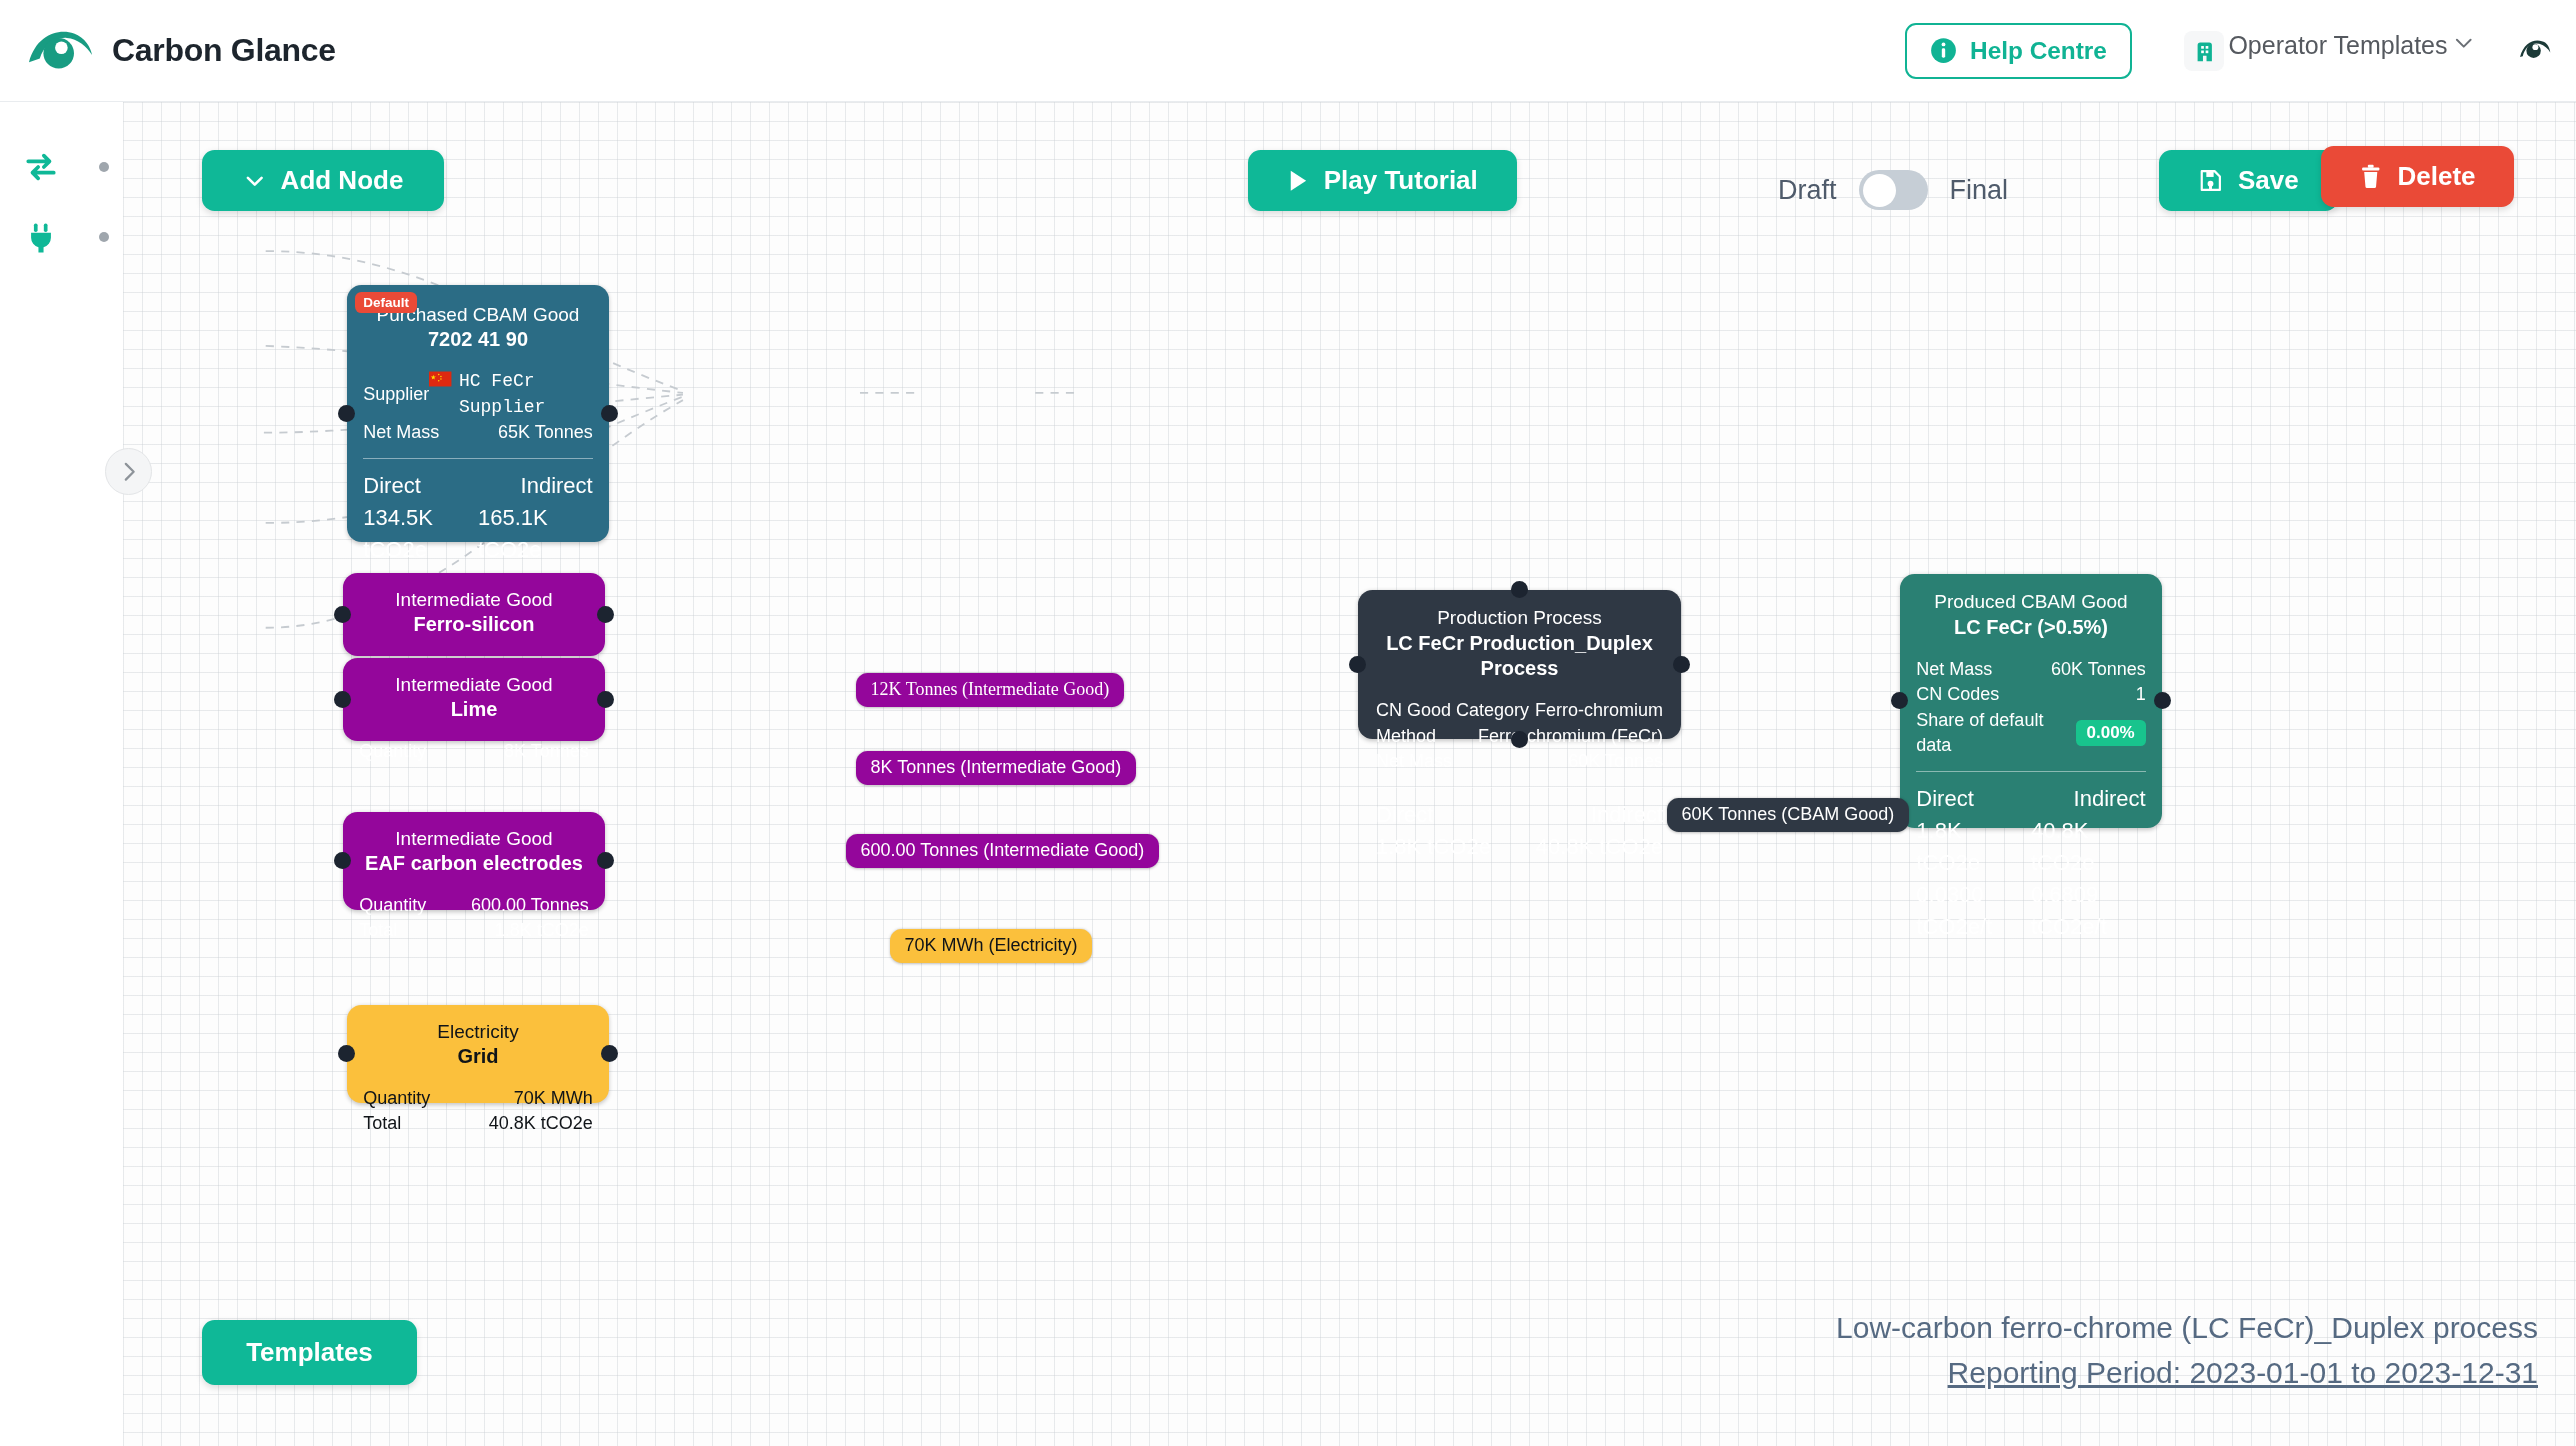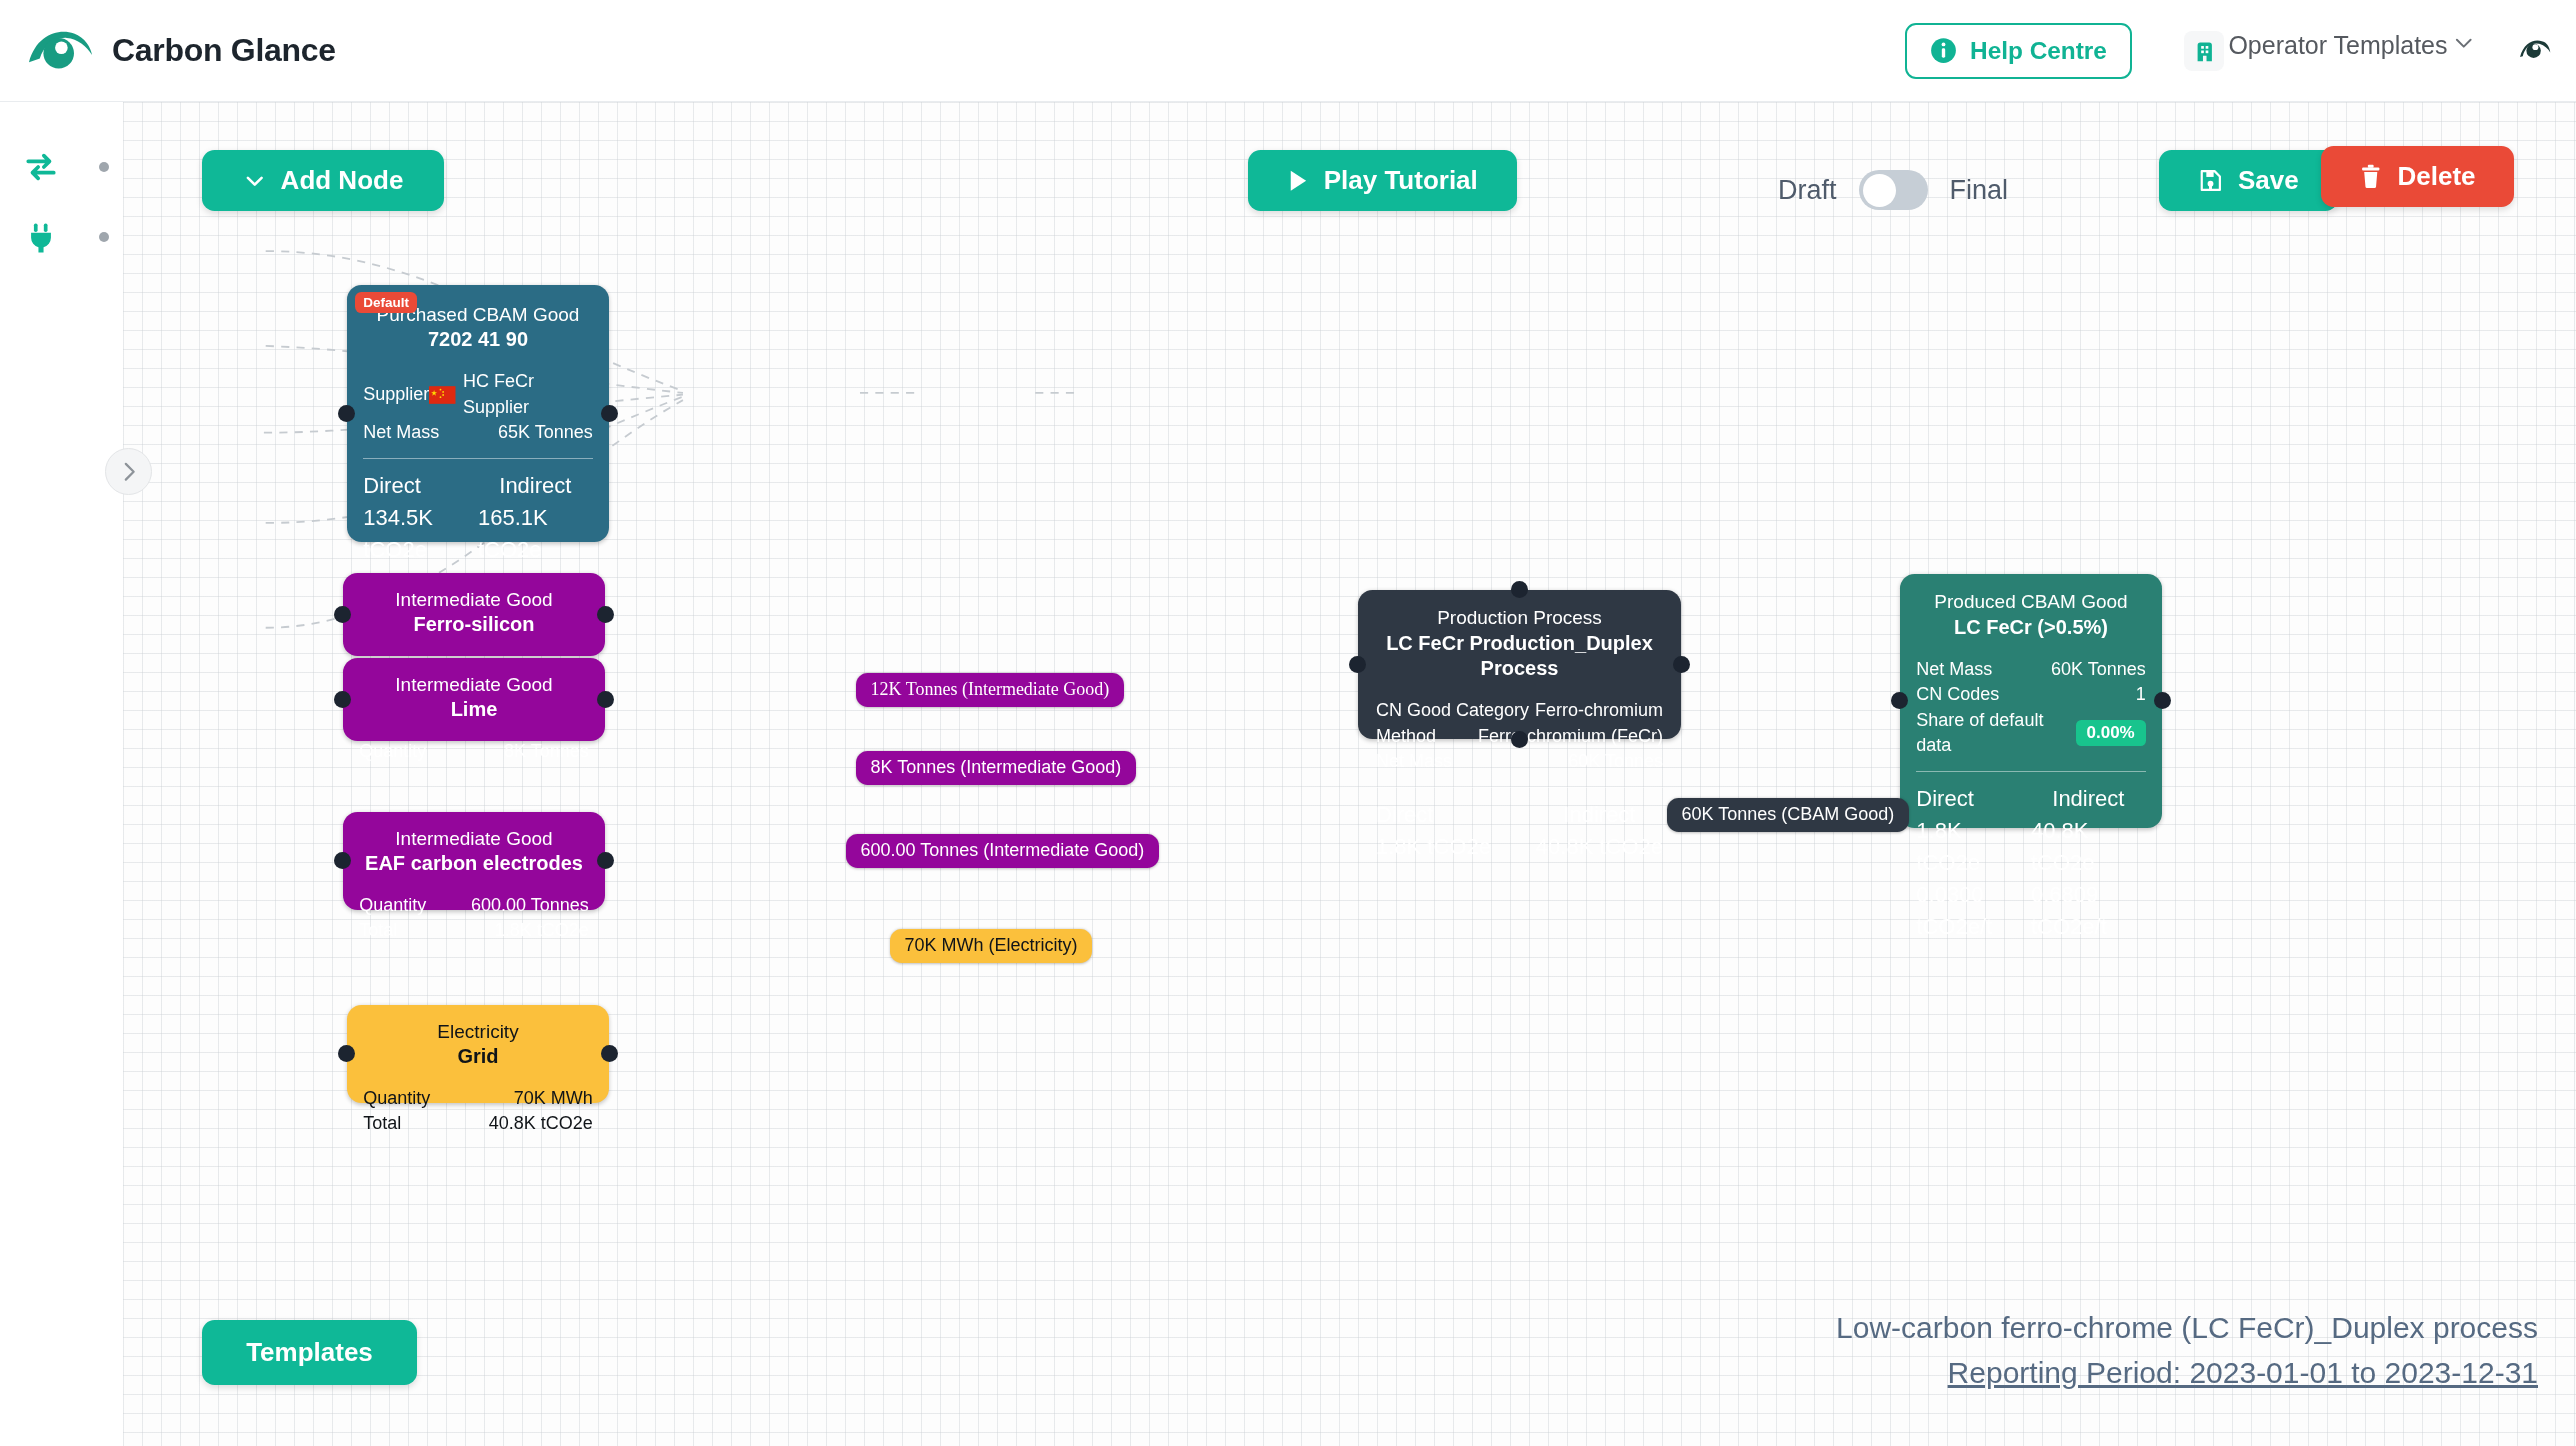"HC FeCr Supplier" span { align-items: center -> flex-start; font-family: none -> Liberation Mono, monospace }
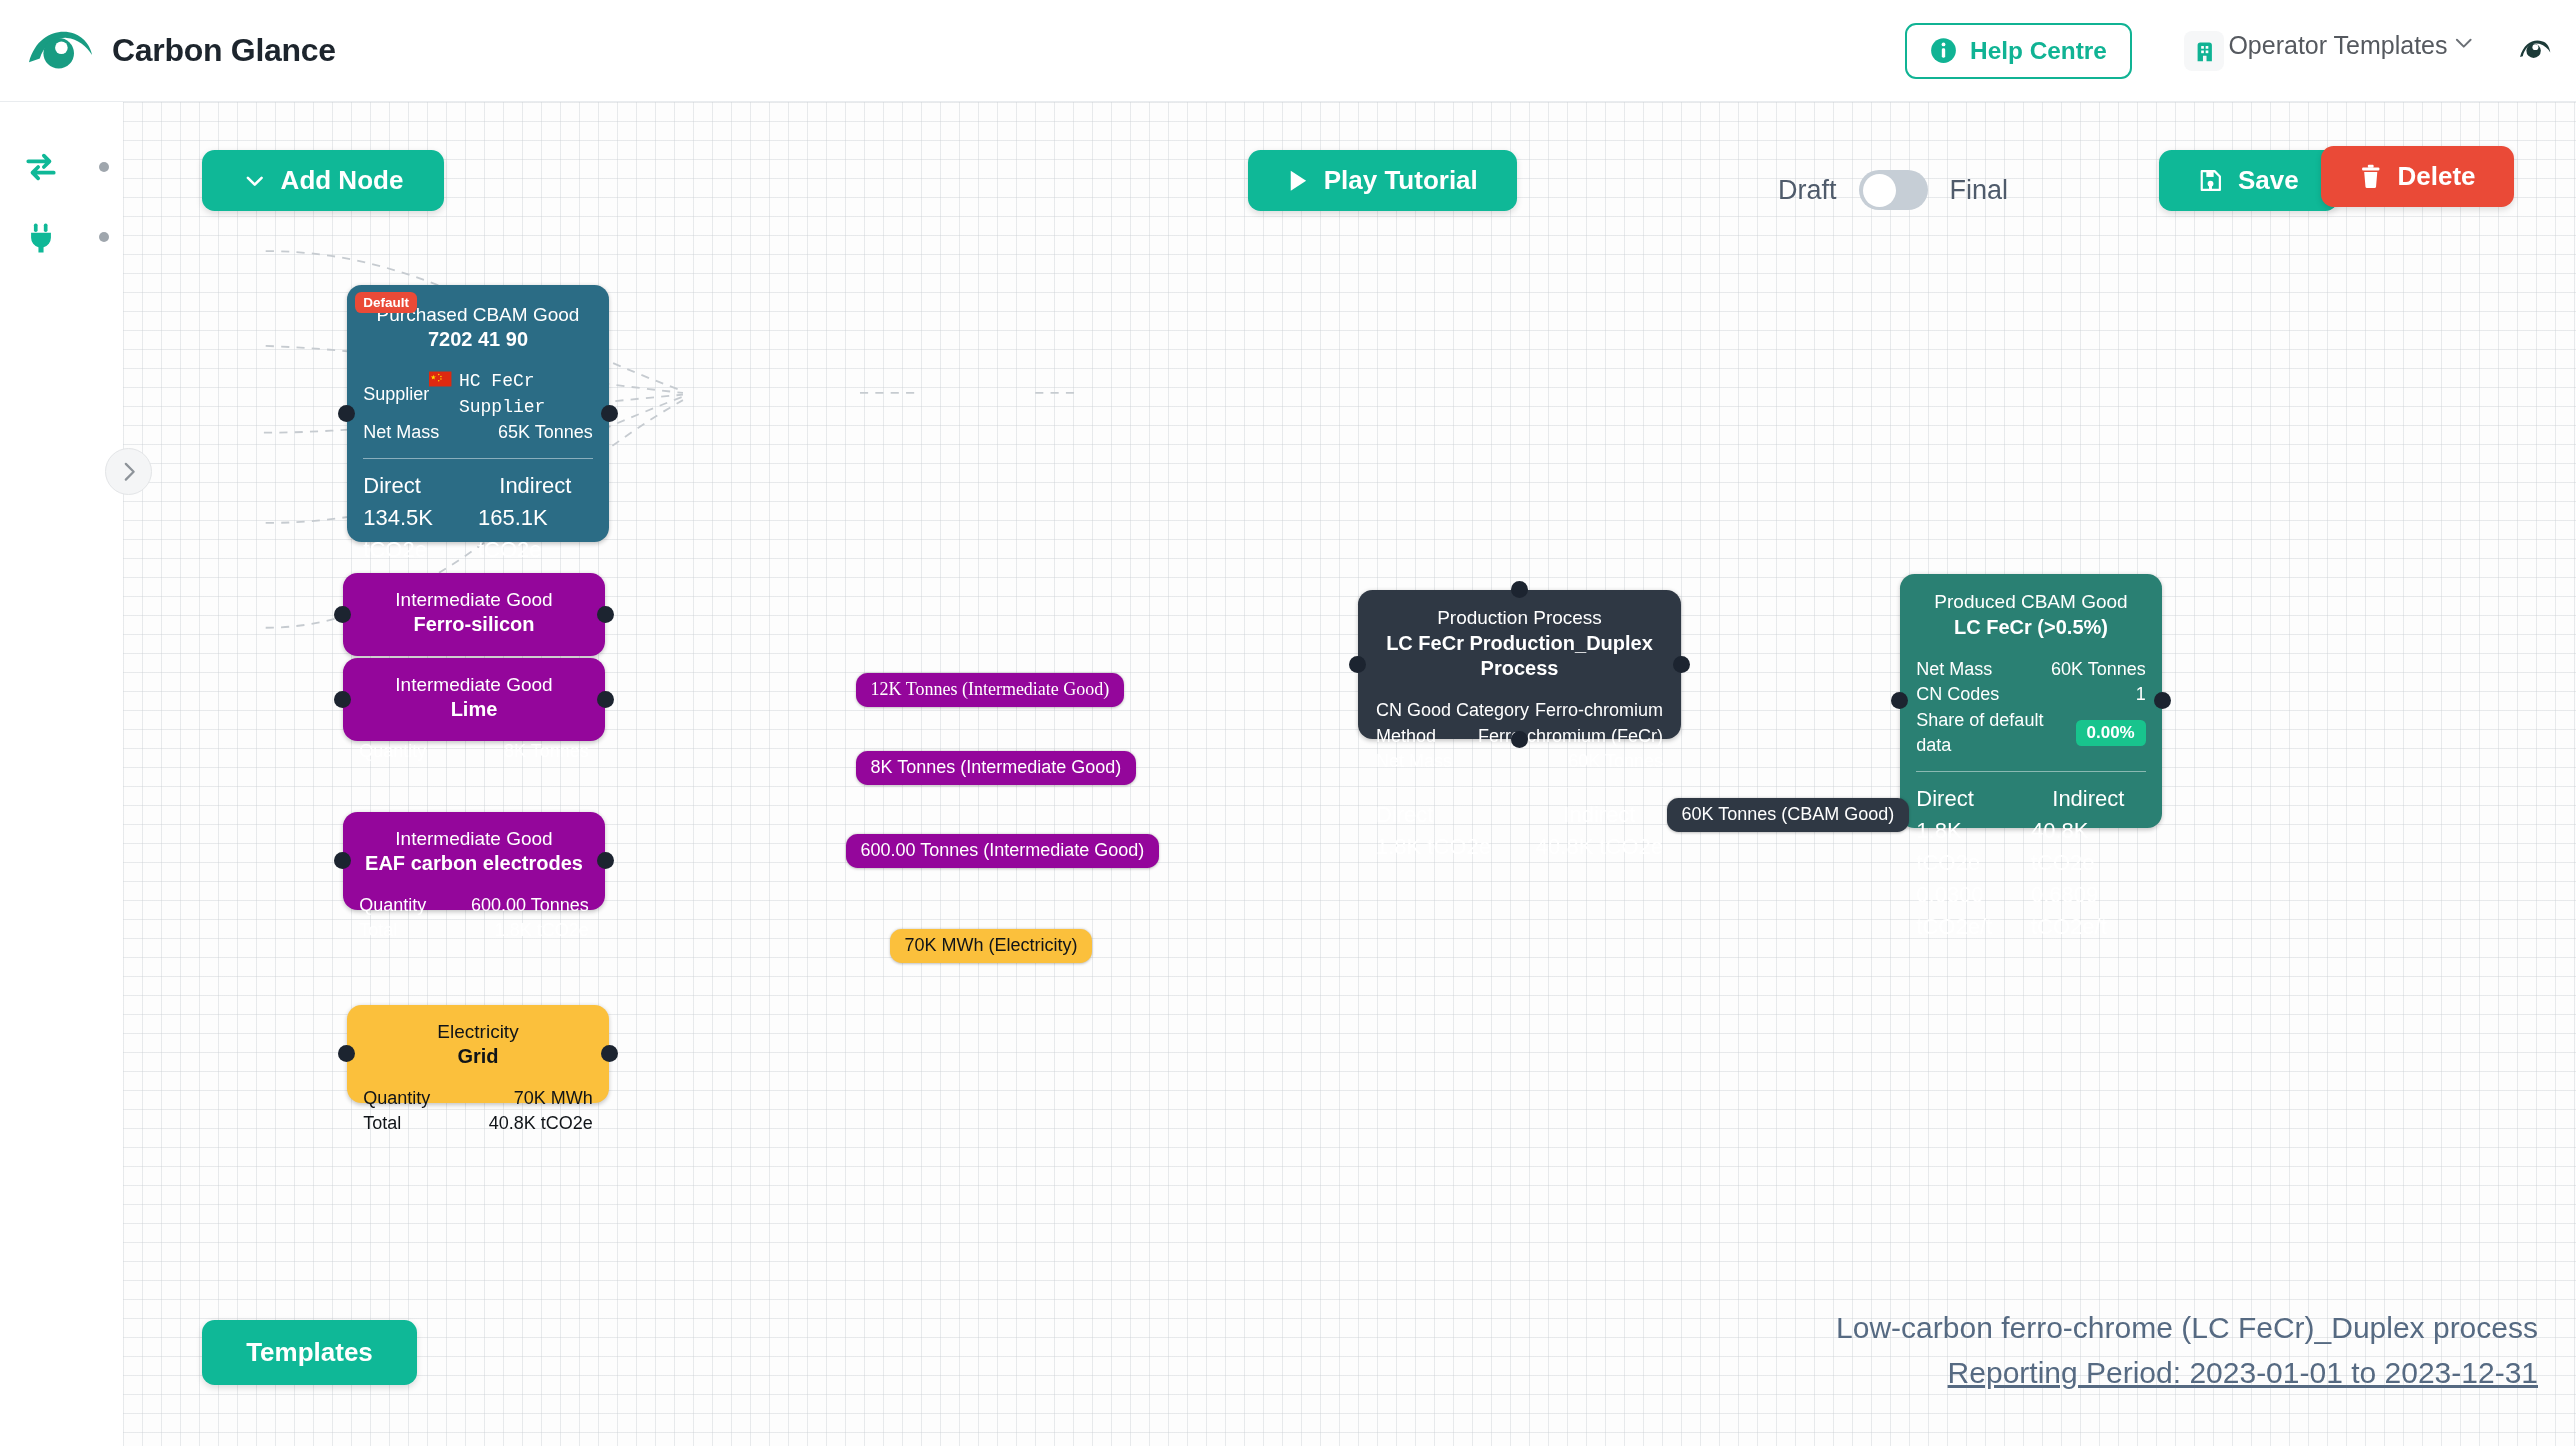"Indirect" .split-col.r { align-items: center -> flex-end }
